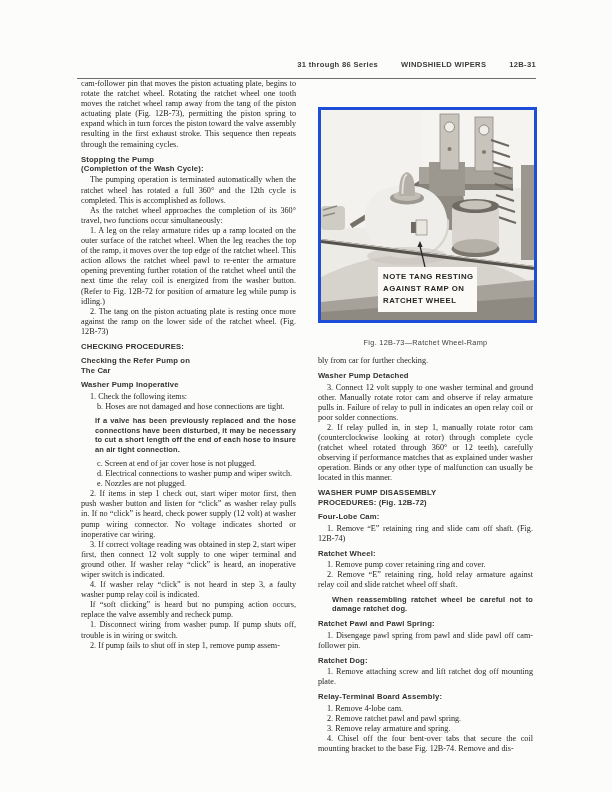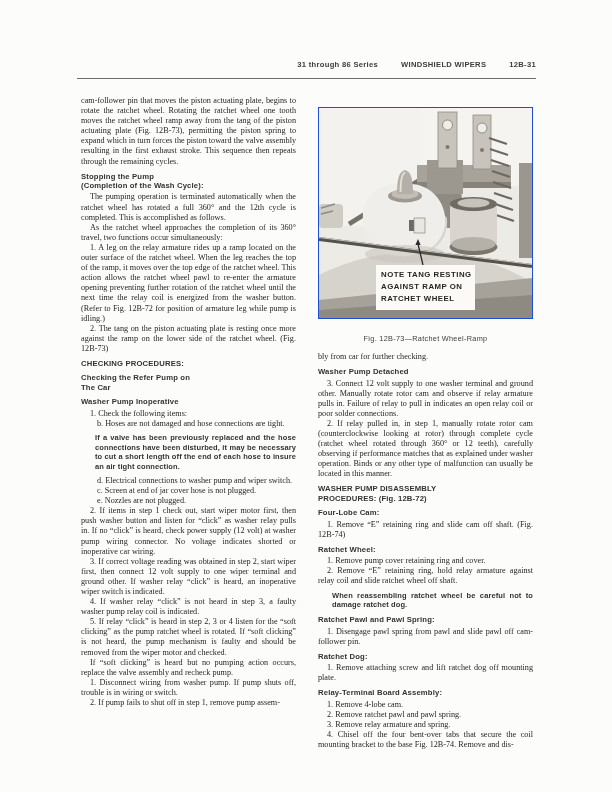"cam-follower pin that moves the" .col-left { top: 96px -> 79px }
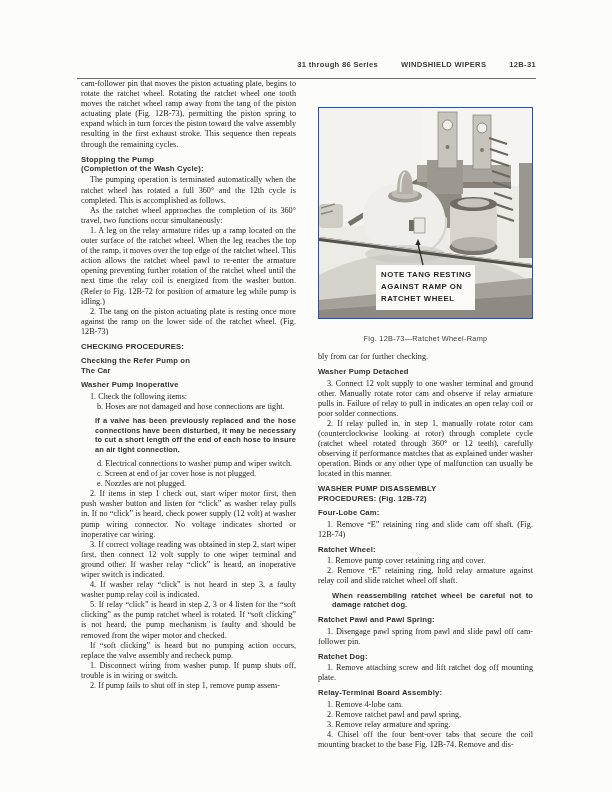"NOTE TANG RESTING" .figure-frame { border: 1px solid #1d4ed8 -> 3px solid #1d4ed8 }
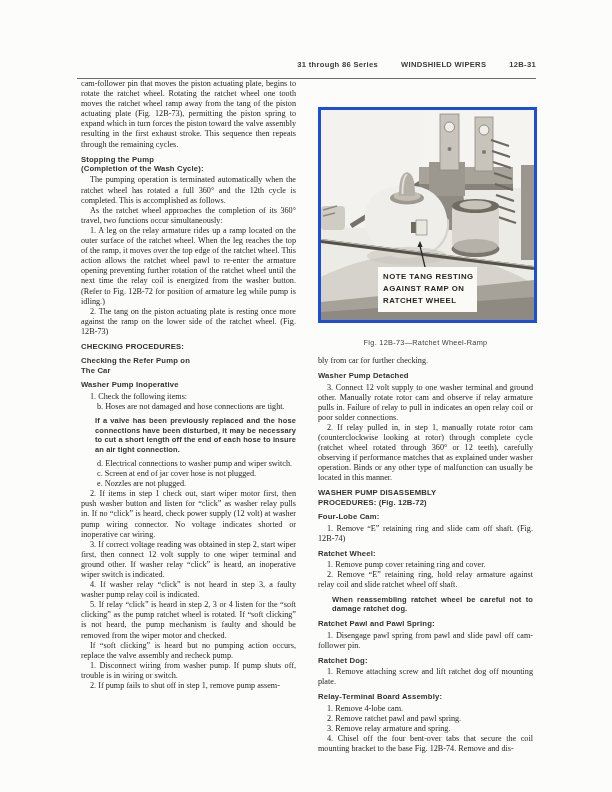"d. Electrical connections to washer" p.p { order: before "c. Screen at end of" -> after "c. Screen at end of" }
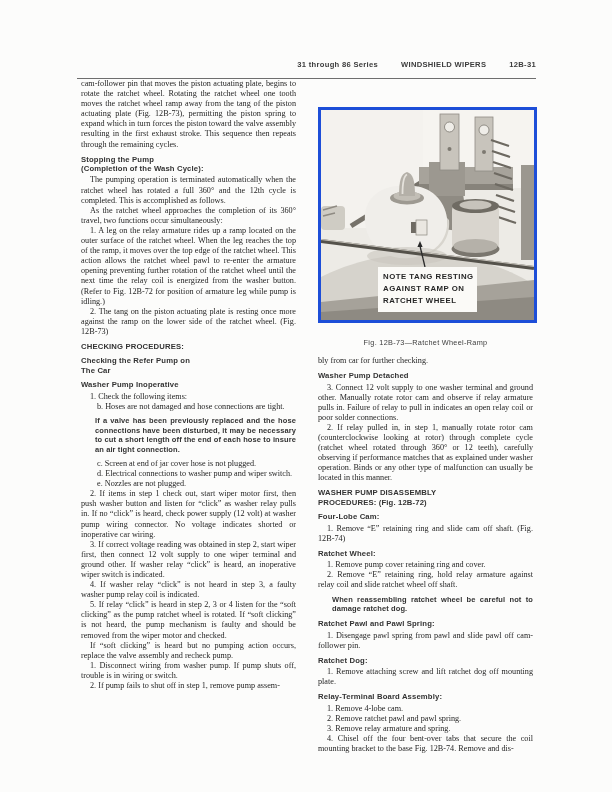"5. If relay “click” is" p.p { html: <p>5. If relay “click” is heard in step 2, 3 or 4 listen for the “soft clicking” as the pump ratchet wheel is rotated. If “soft clicking” is not heard, the pump mechanism is faulty and should be removed from the wiper motor and checked.</p> -> none }
